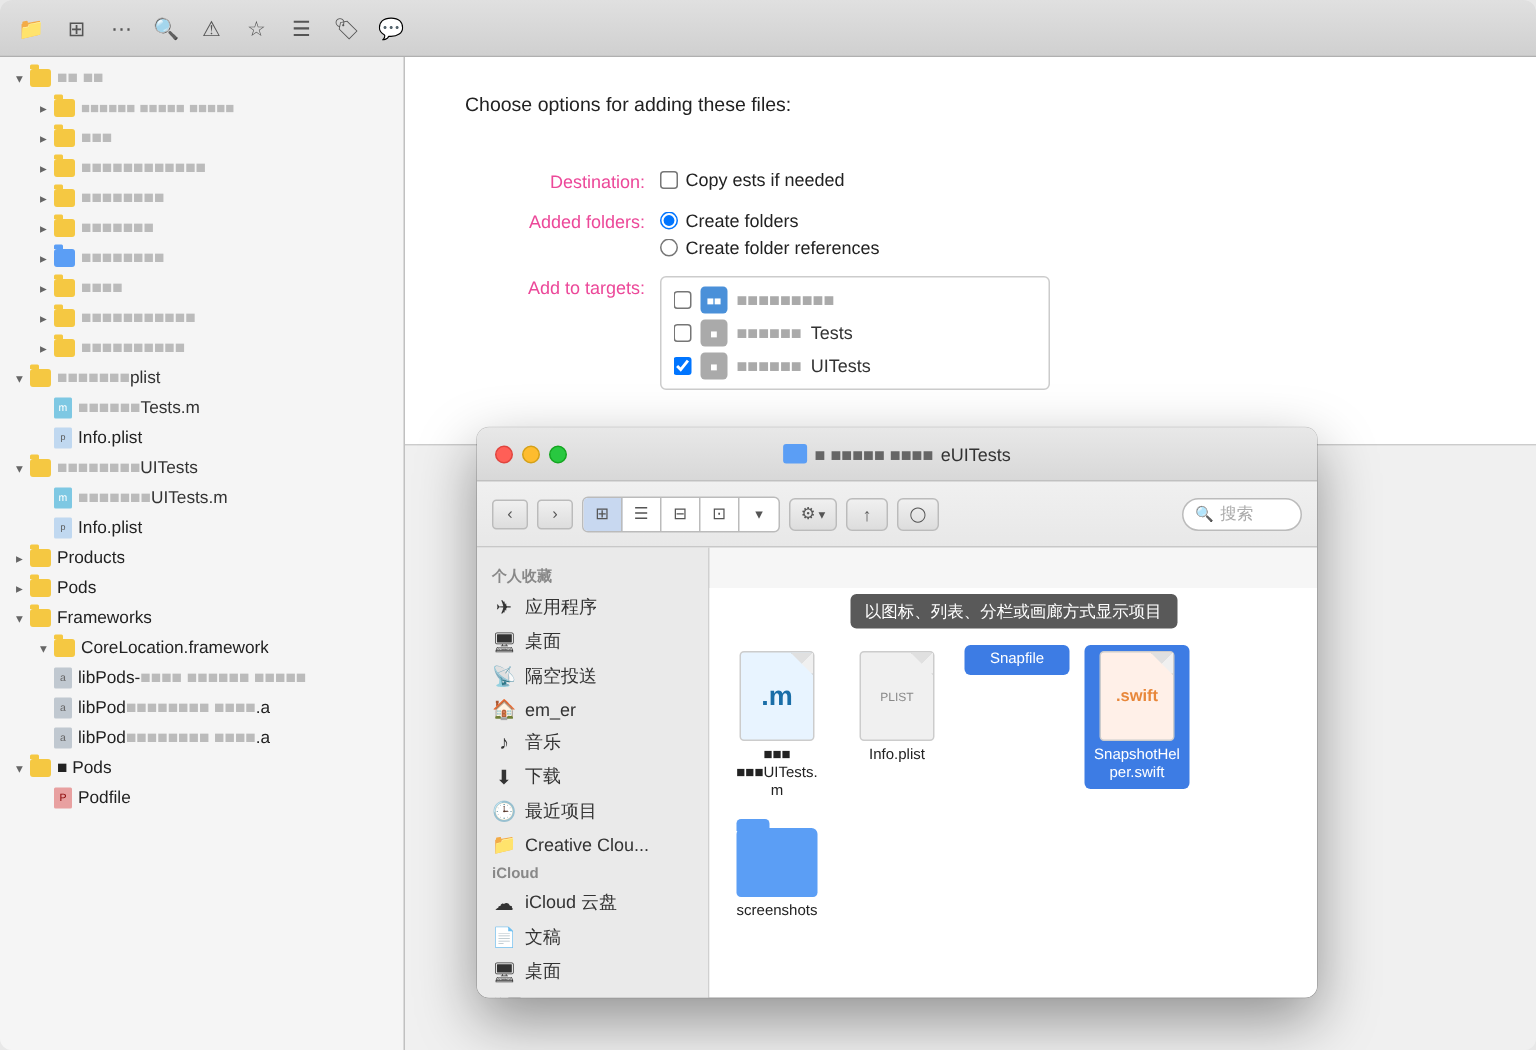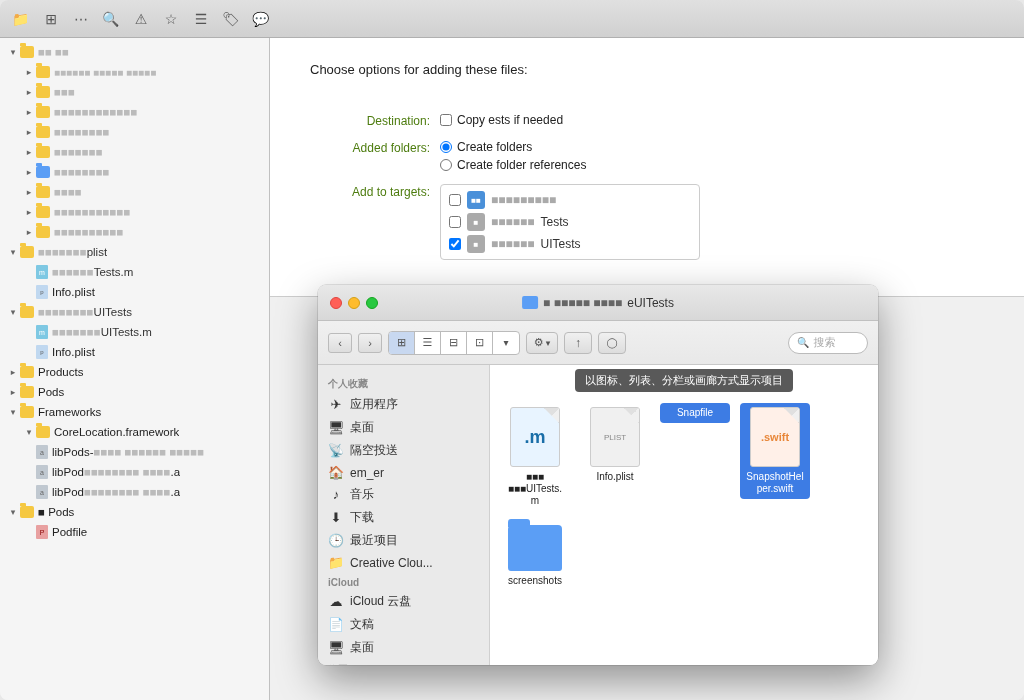"Destination:" .options-label { color: #4d7c0f -> #ec4899 }
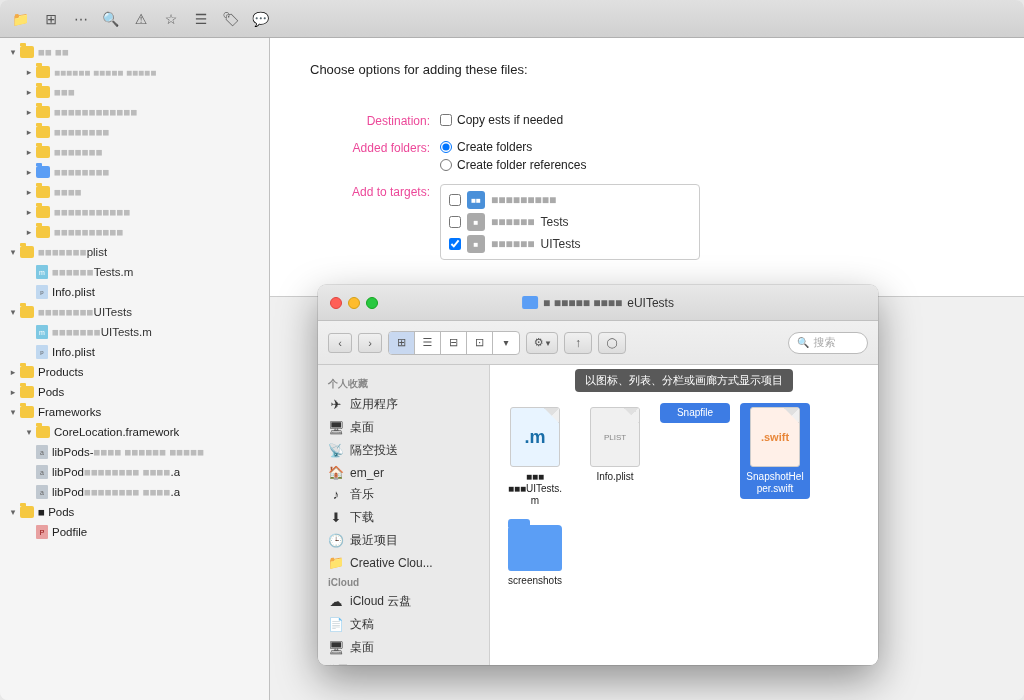"个人收藏" .finder-sidebar { width: 172px -> 155px }
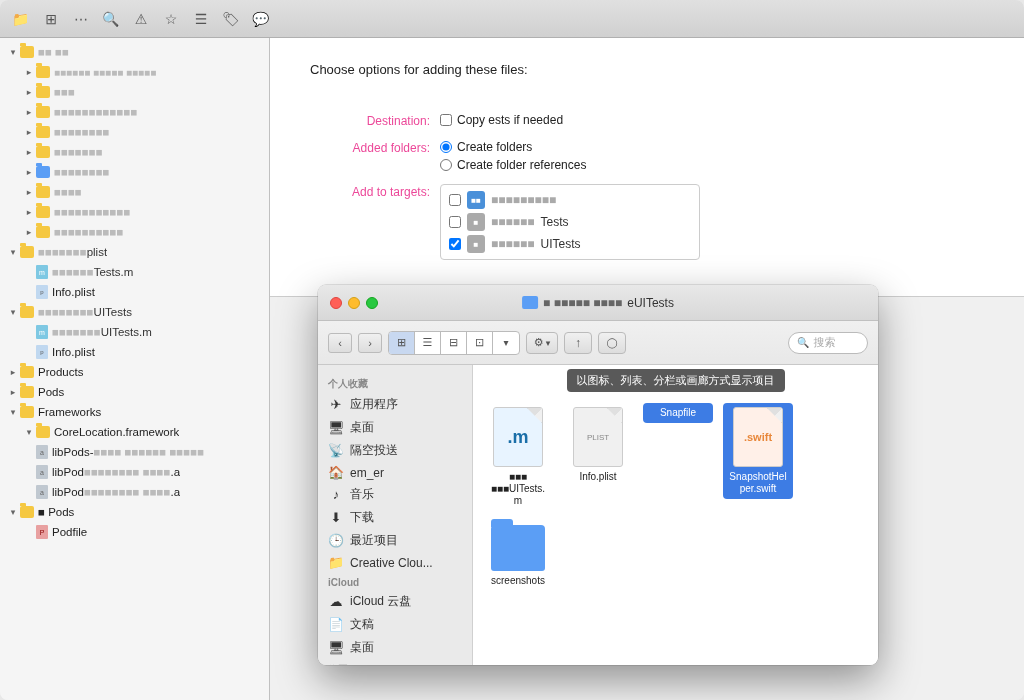"以图标、列表、分栏或画廊方式显示项目" .finder-content { margin-top: none -> 27px }
